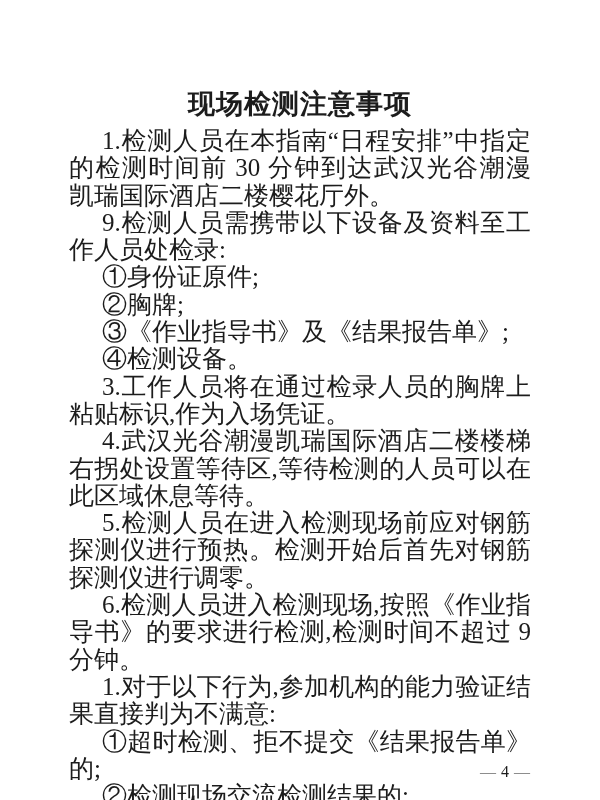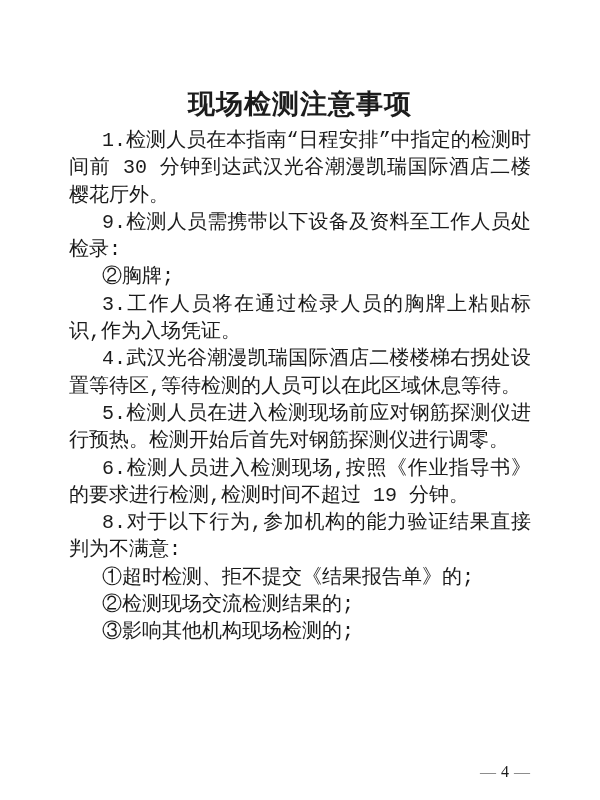"1.检测人员在本指南“日程安排”中指定的检测时间前 30" .doc-body p { font-family: Liberation Mono, monospace -> none; font-size: 20px -> 25px }
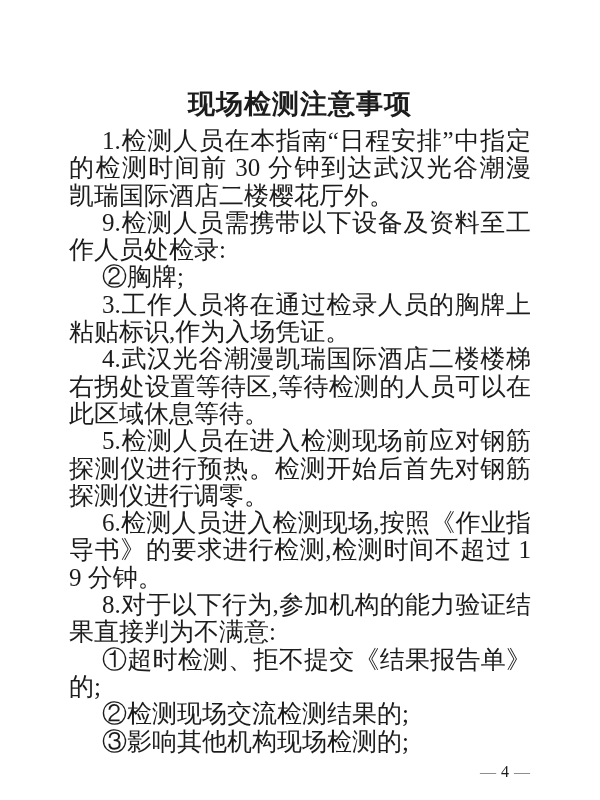"①身份证原件;" p { html: none -> <p>①身份证原件;</p> }
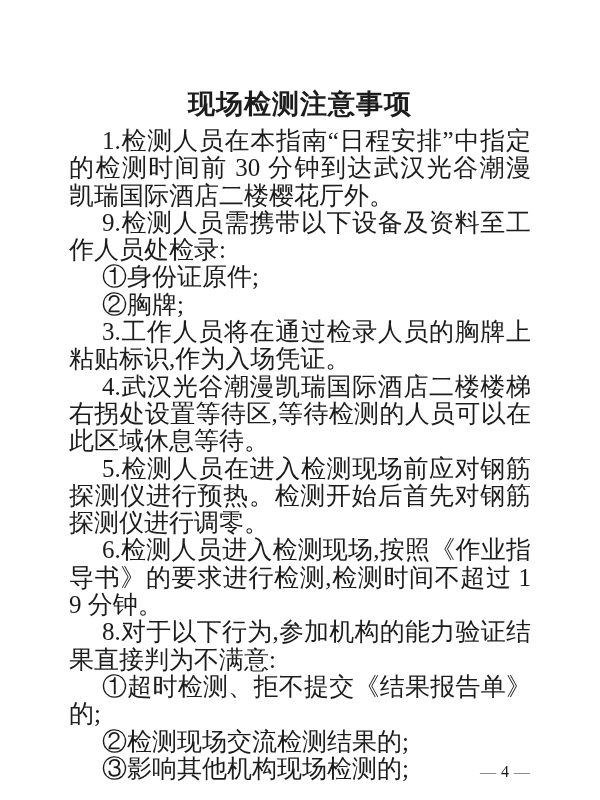"③《作业指导书》及《结果报告单》;" p { html: none -> <p>③《作业指导书》及《结果报告单》;</p> }
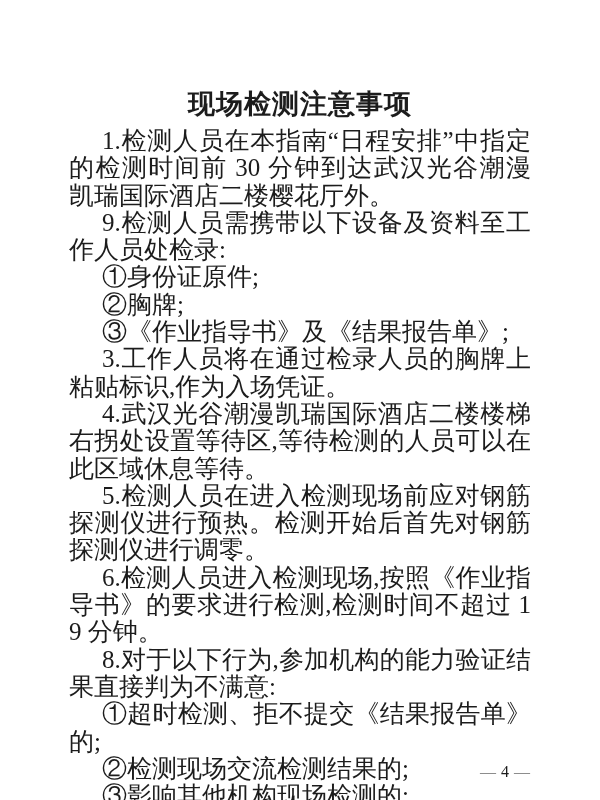"④检测设备。" p { html: none -> <p>④检测设备。</p> }
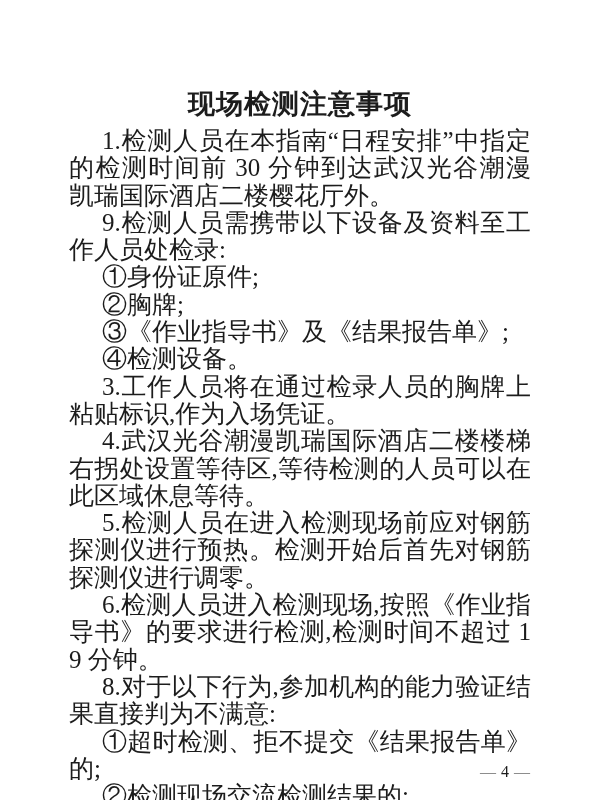"6.检测人员进入检测现场,按照《作业指导书》的要求进行检测,检测时间不超过 19" p { text: 19 -> 9 }
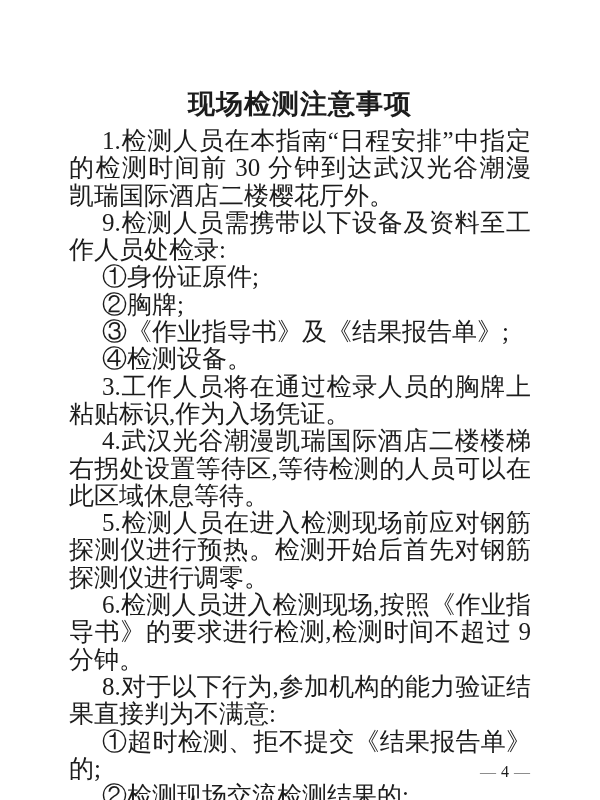"8.对于以下行为,参加机构的能力验证结果直接判为不满意:" p { text: 8 -> 1 }
